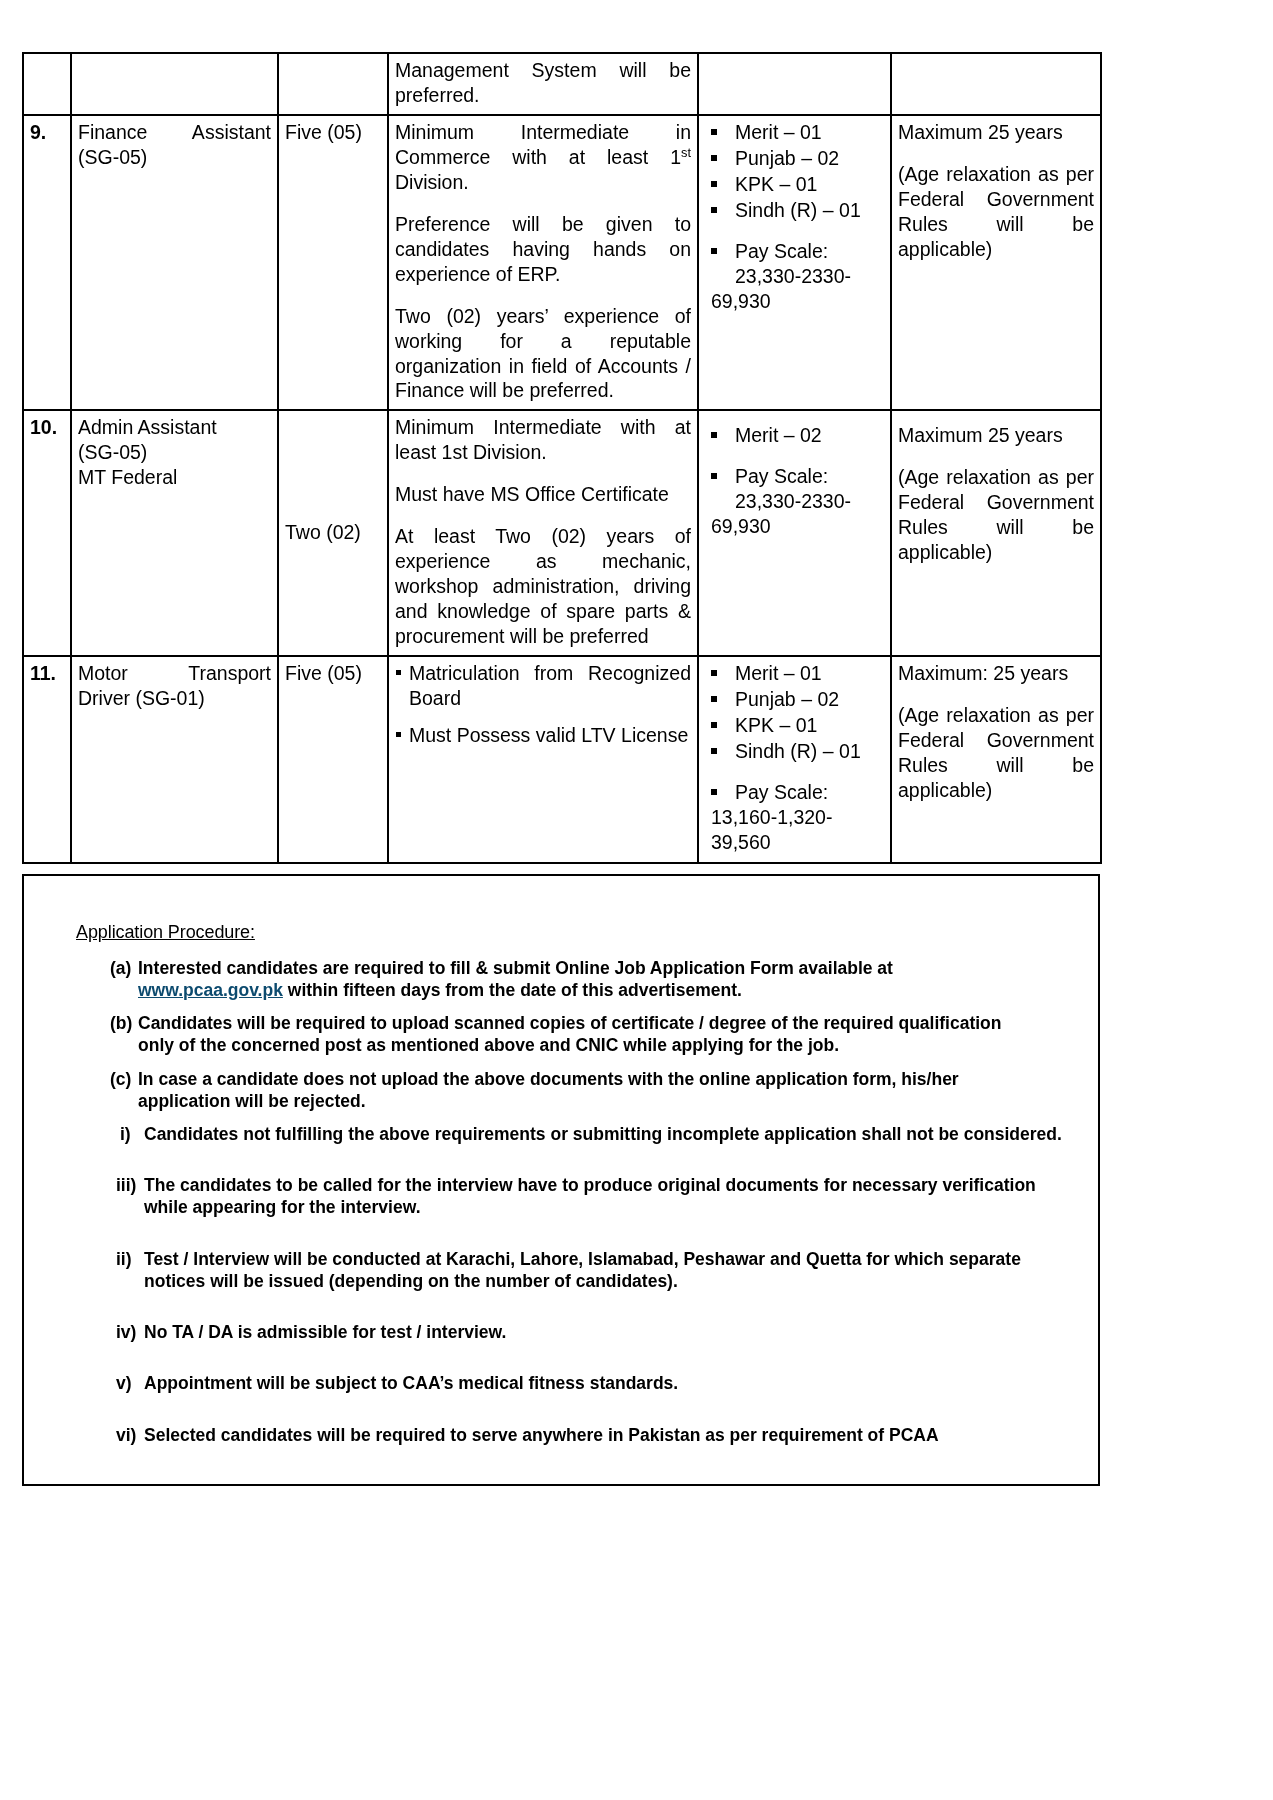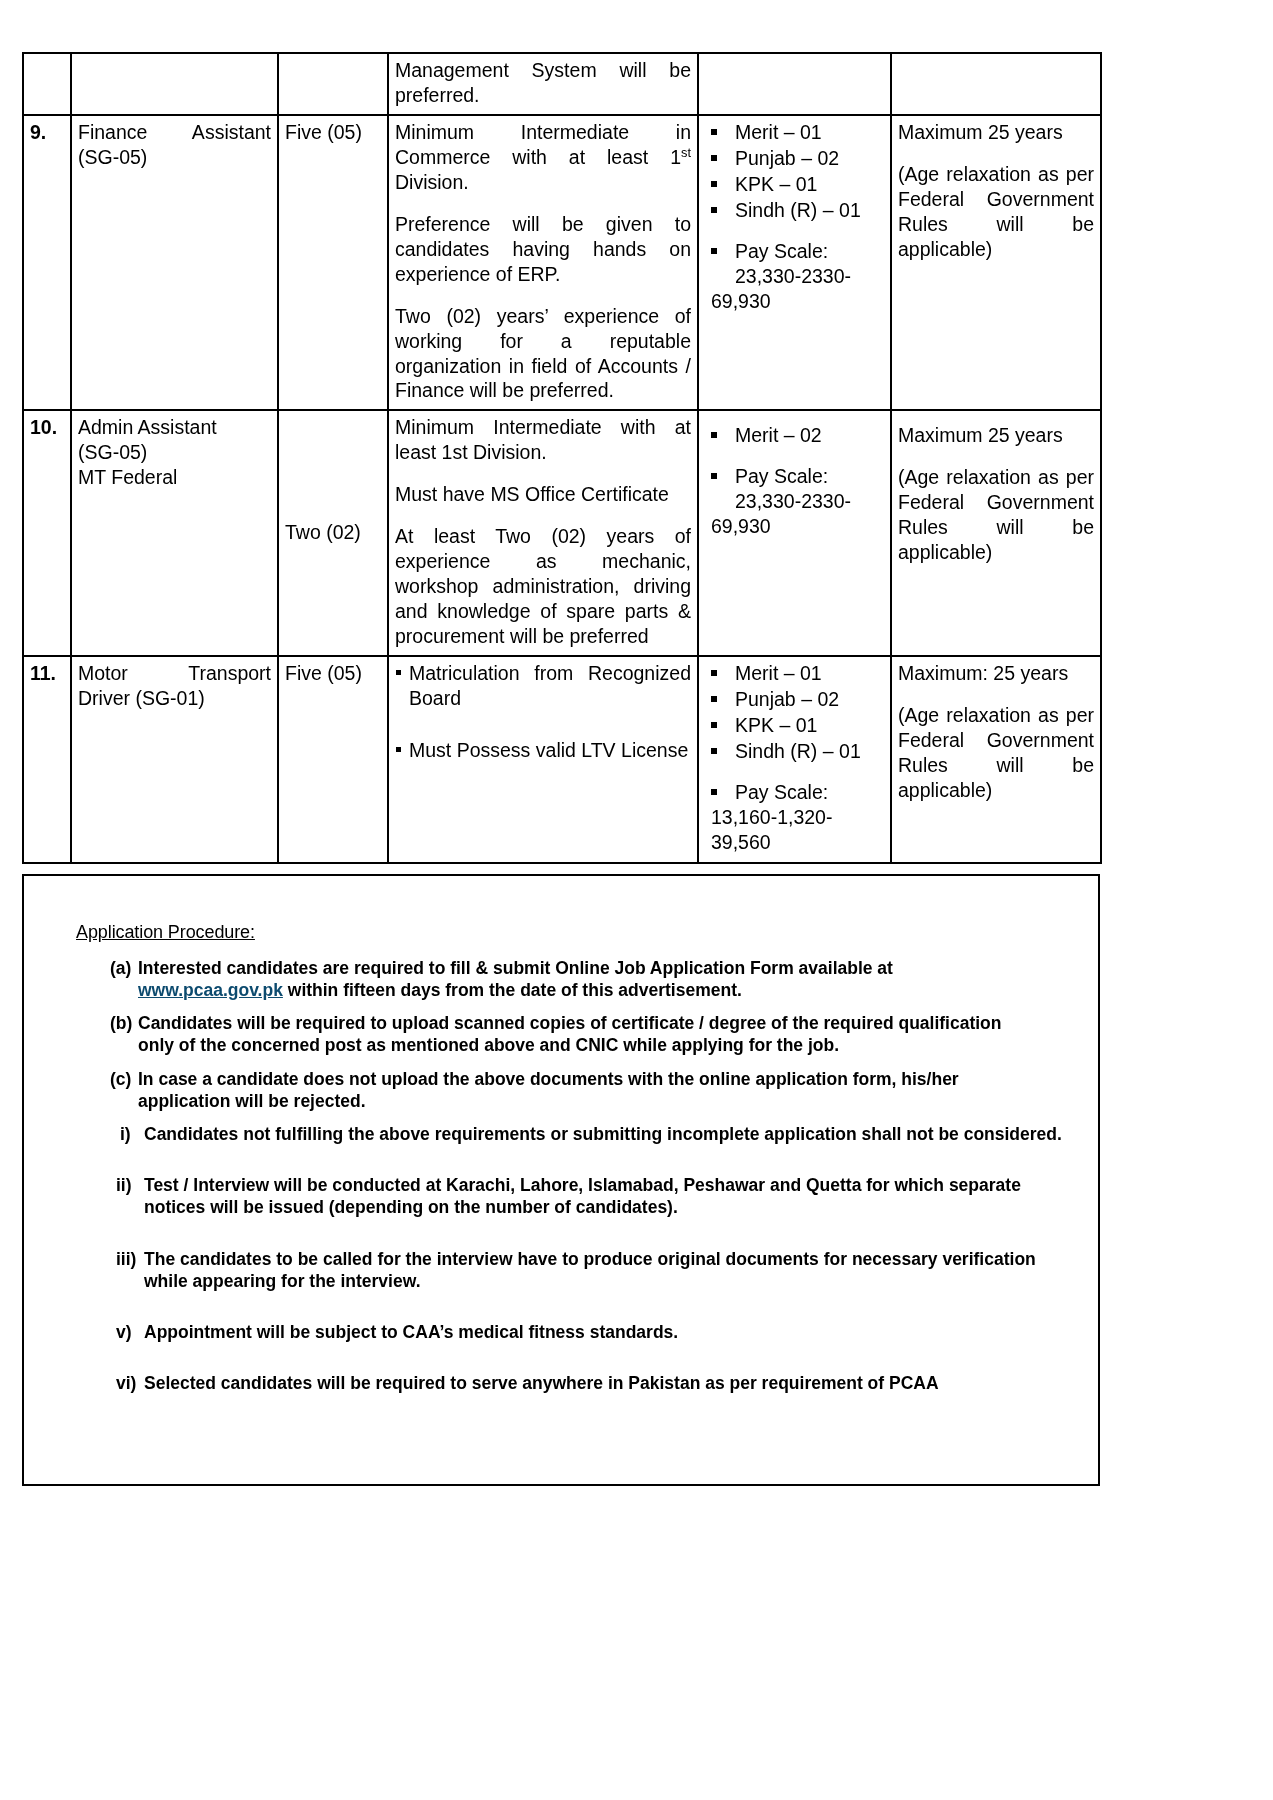"Must Possess valid LTV License" ul.sq2 > li.spaced { margin-top: 27px -> 12px }
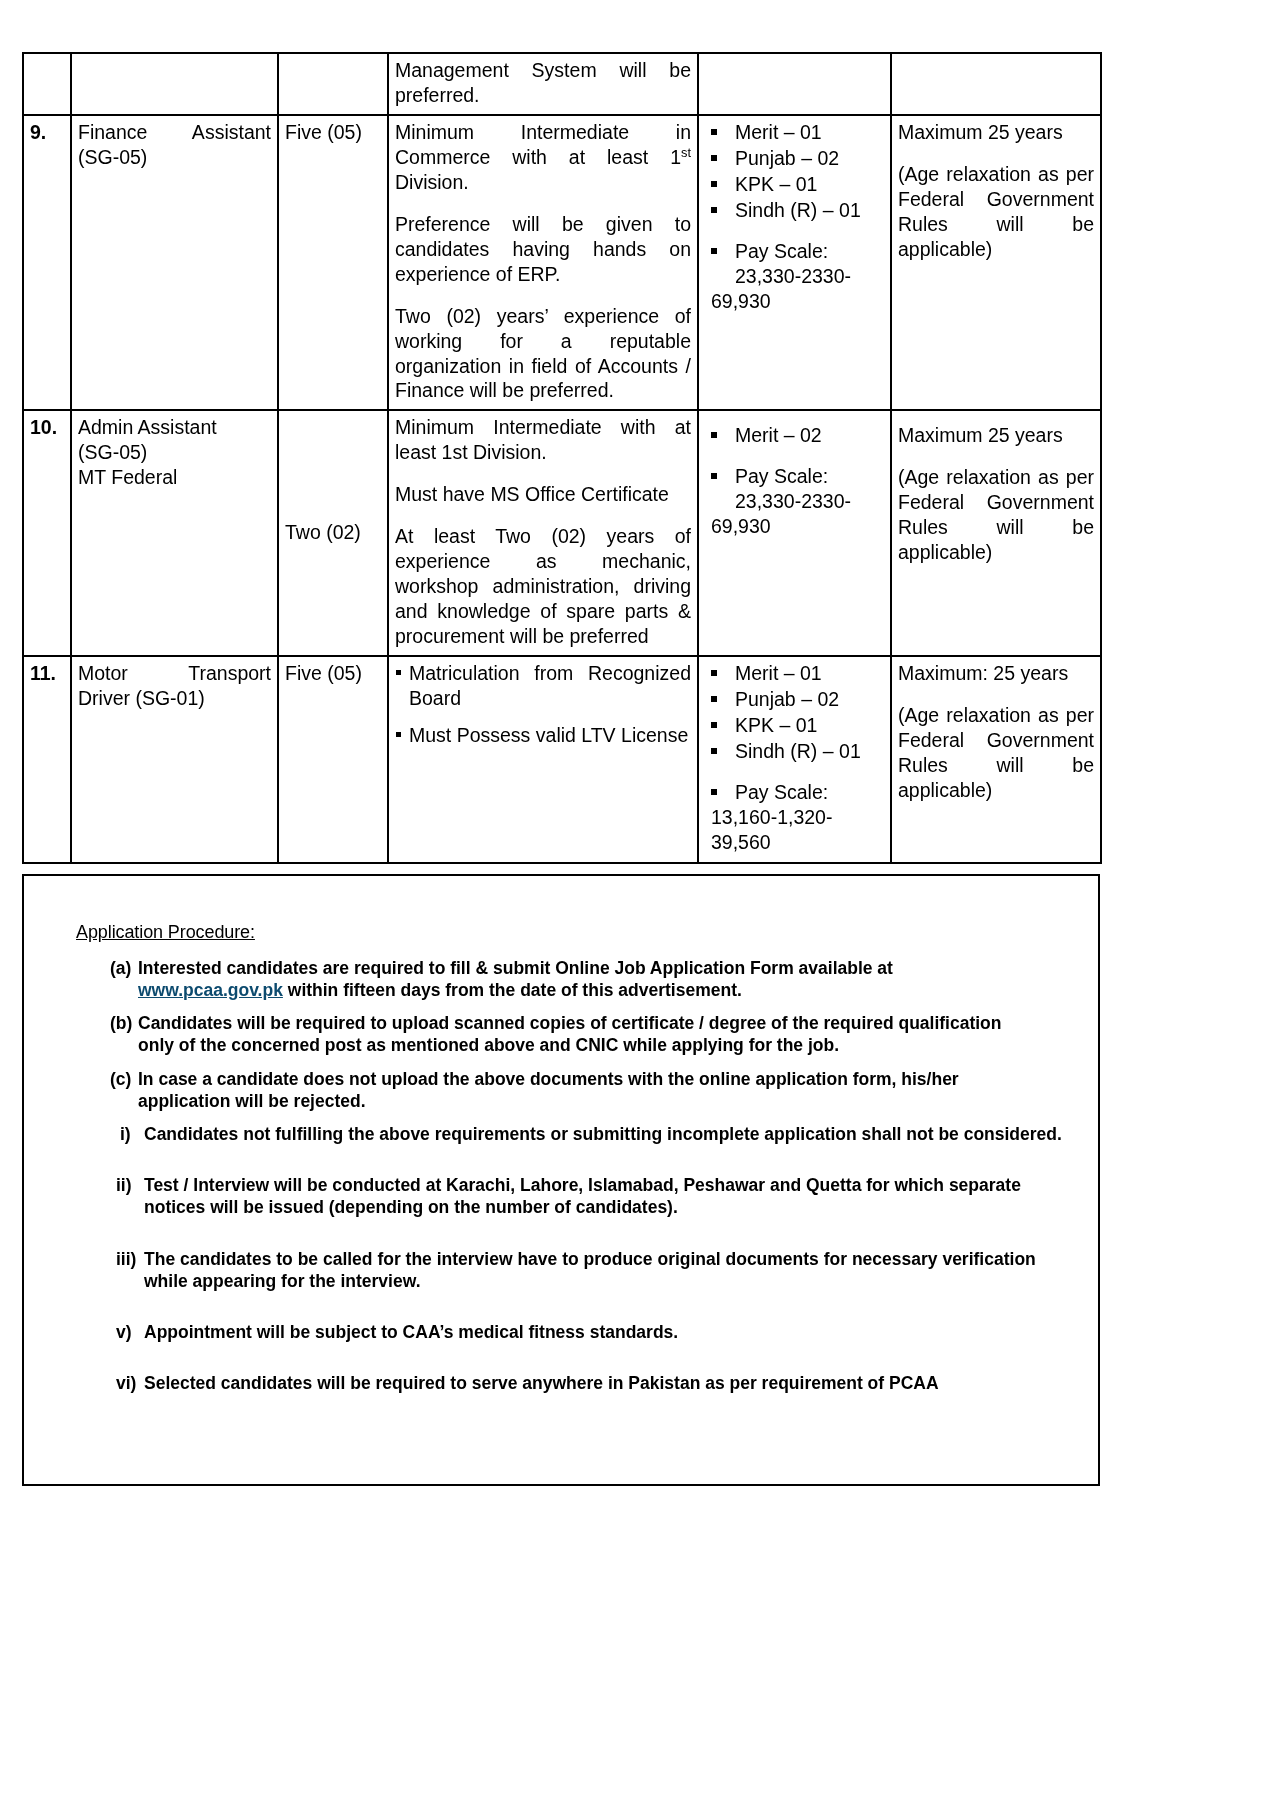"ii)" li { order: before "iii)" -> after "iii)" }
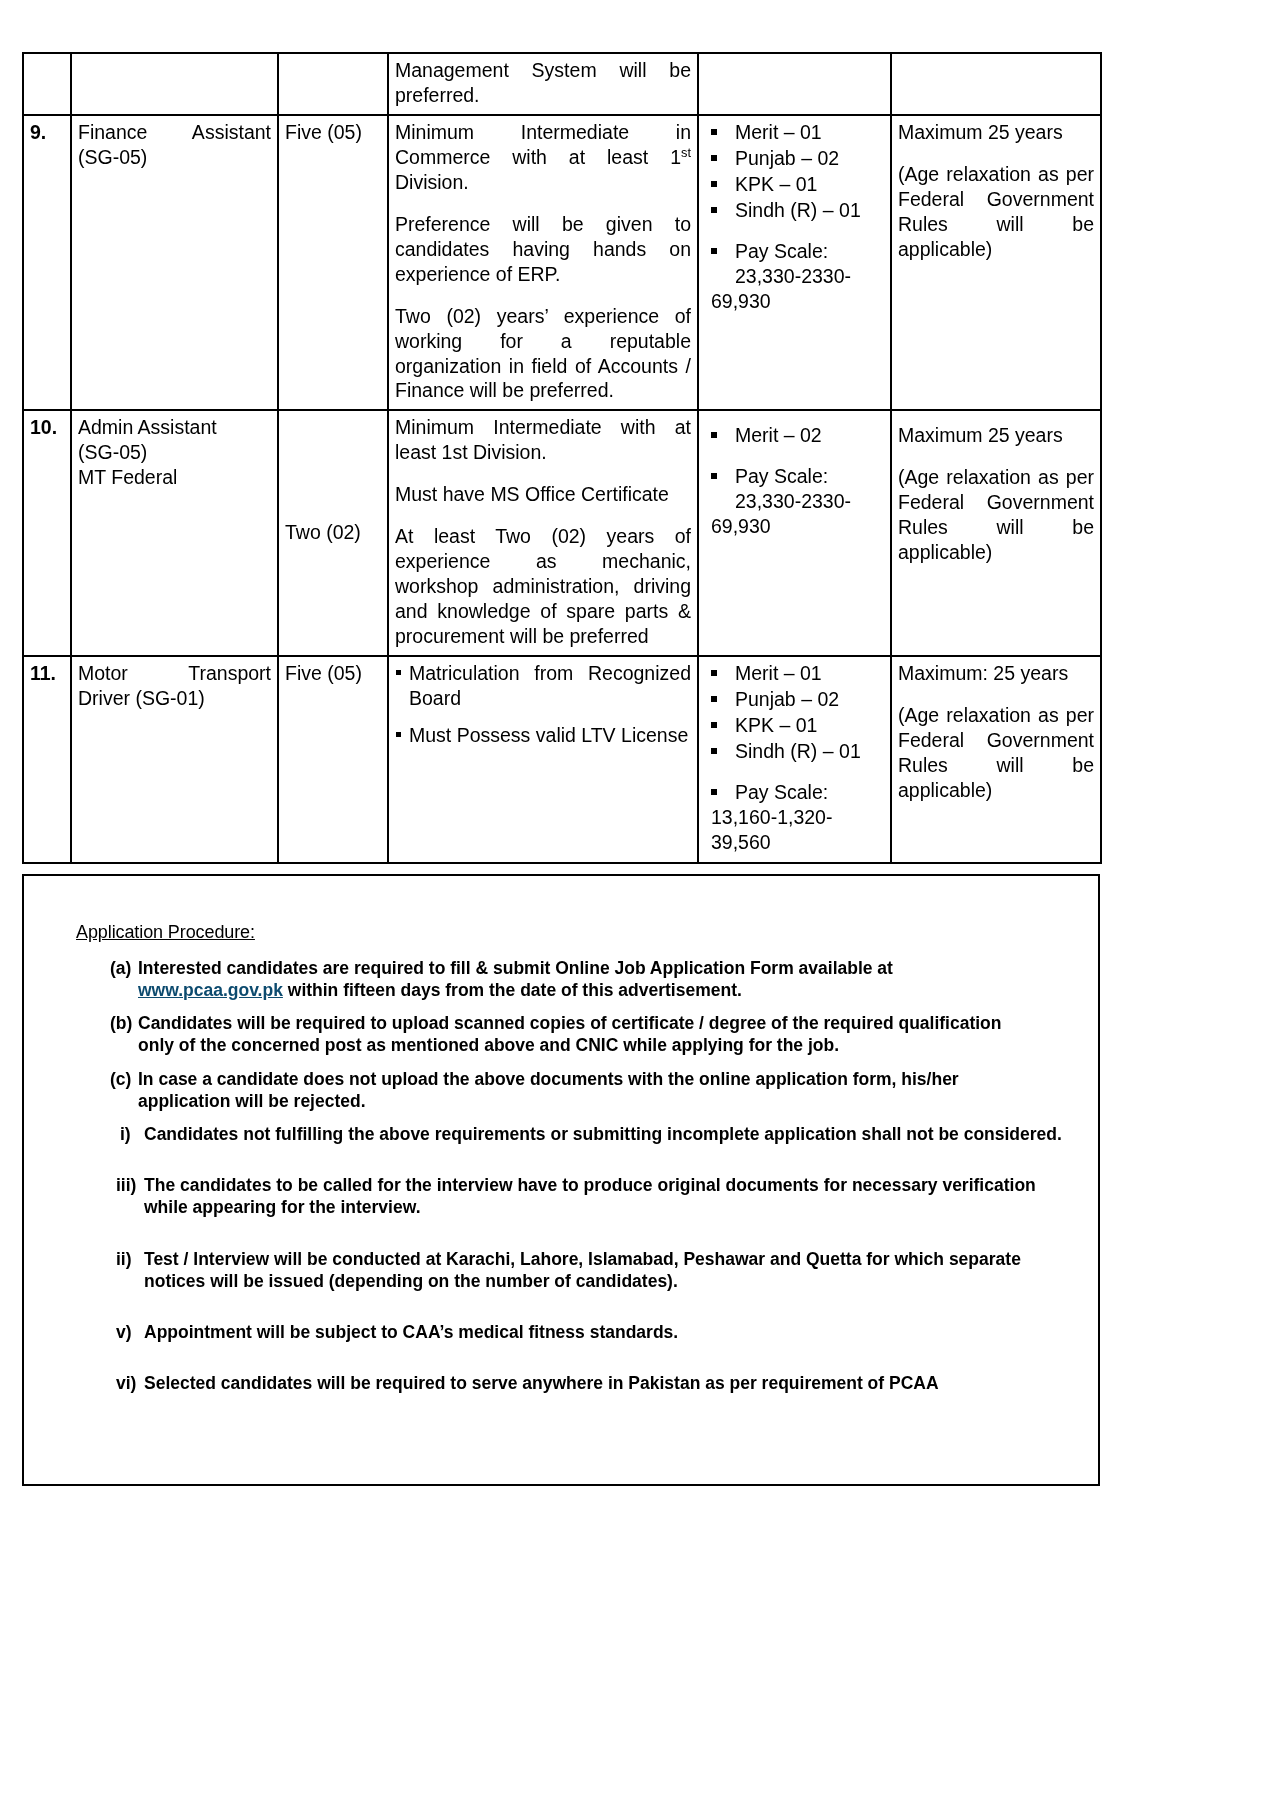"iv)" li { html: none -> <li> <span>iv)</span> <span>No TA / DA is admissible for test / interview.</span> </li> }
